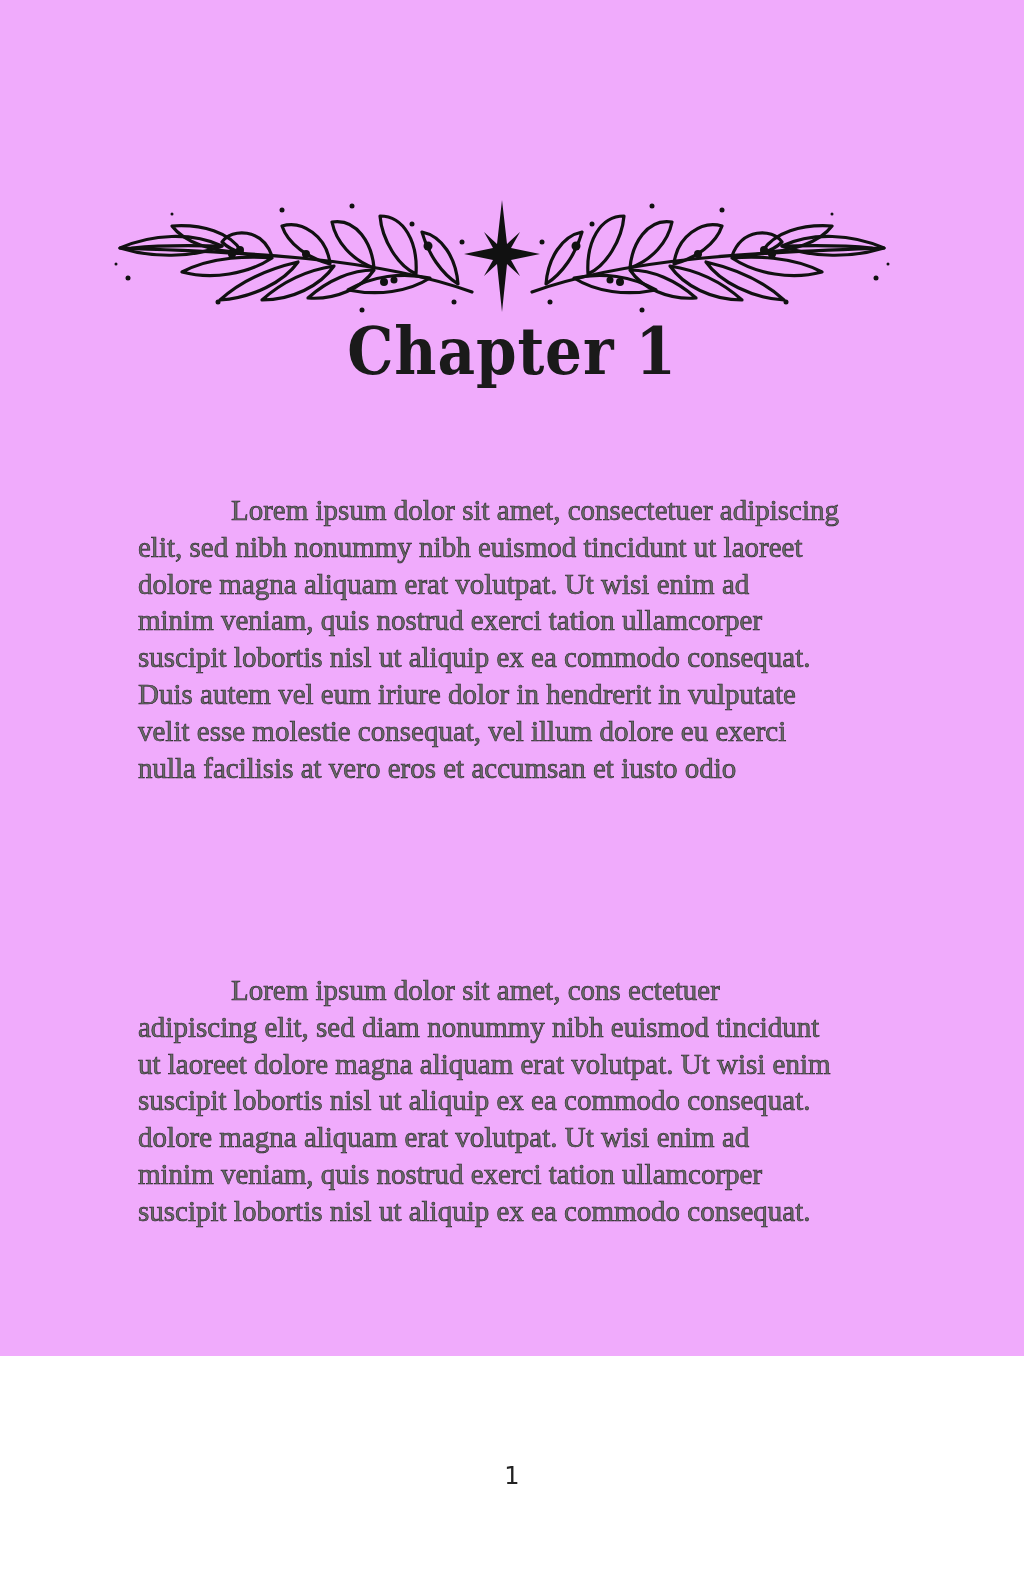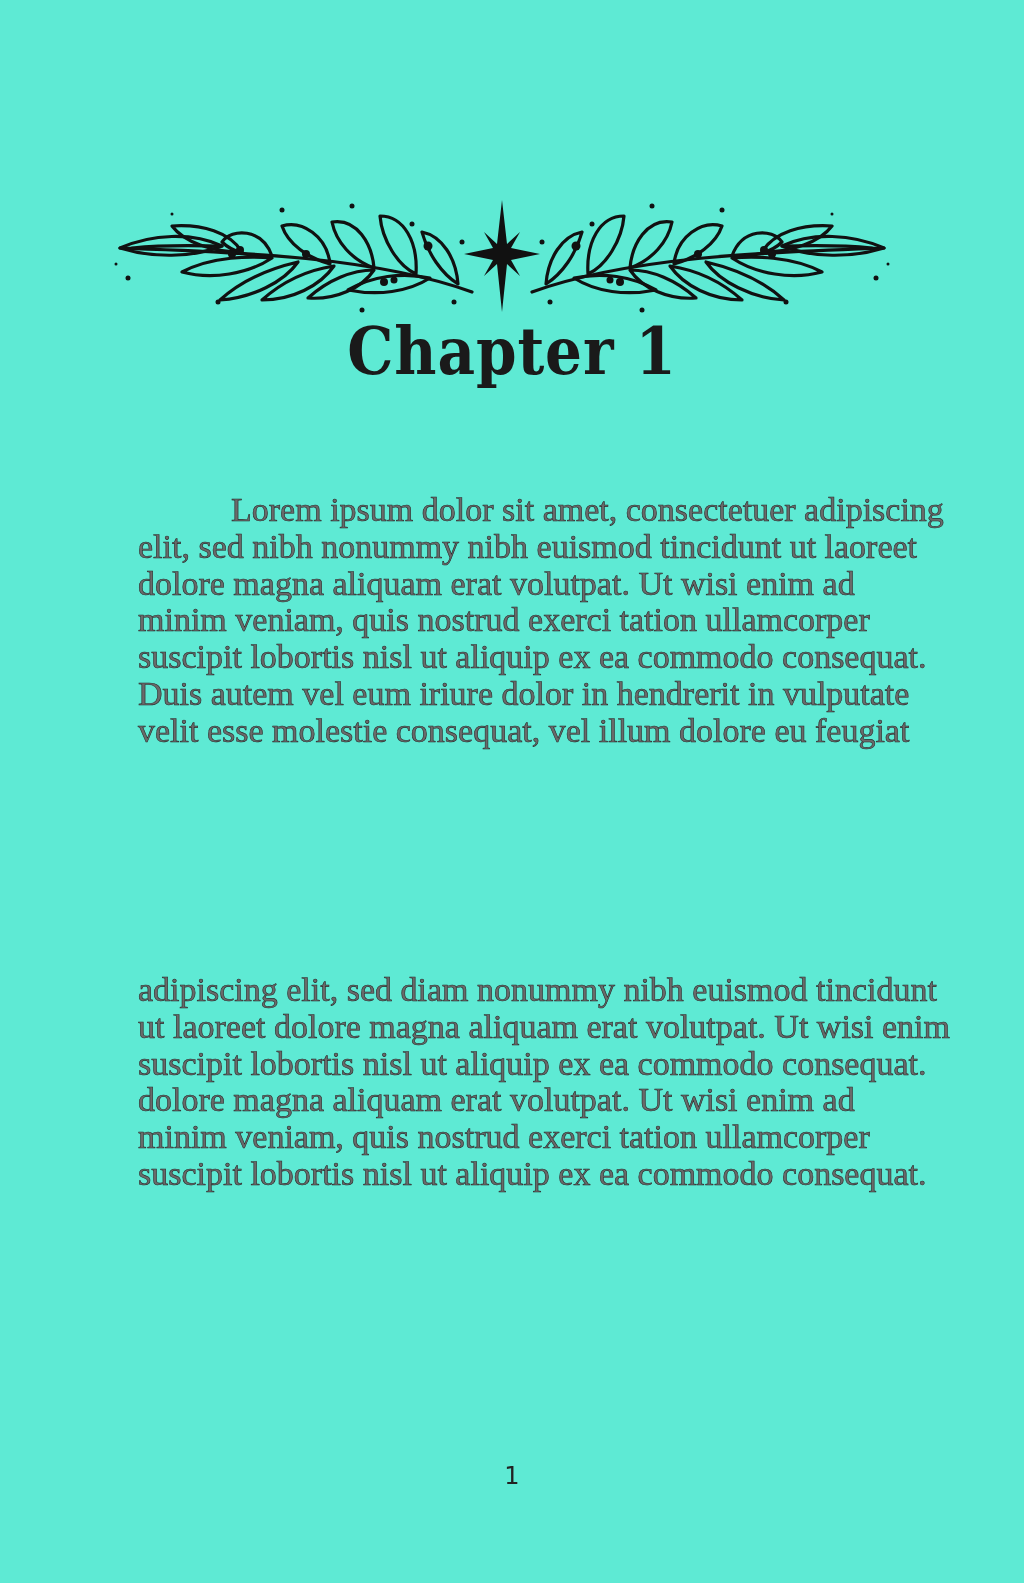"Chapter 1" .page { background: #5eead4 -> #f0abfc; height: 1583px -> 1356px }
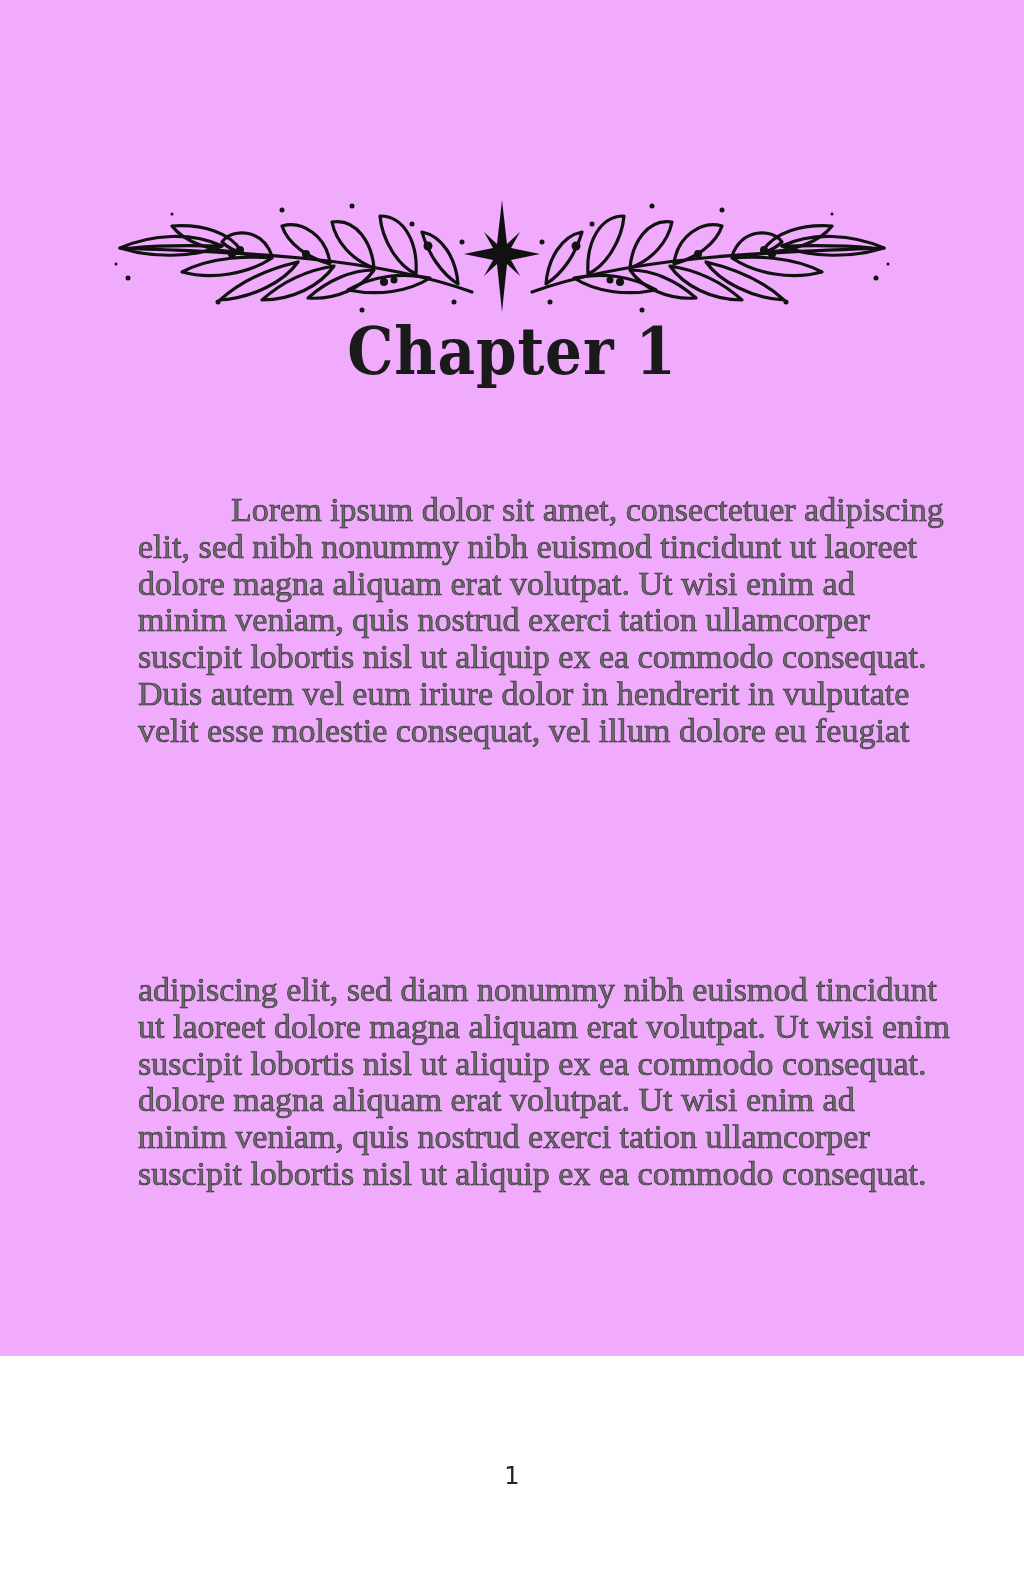"Lorem ipsum dolor sit amet," .para { font-size: 34px -> 29px }
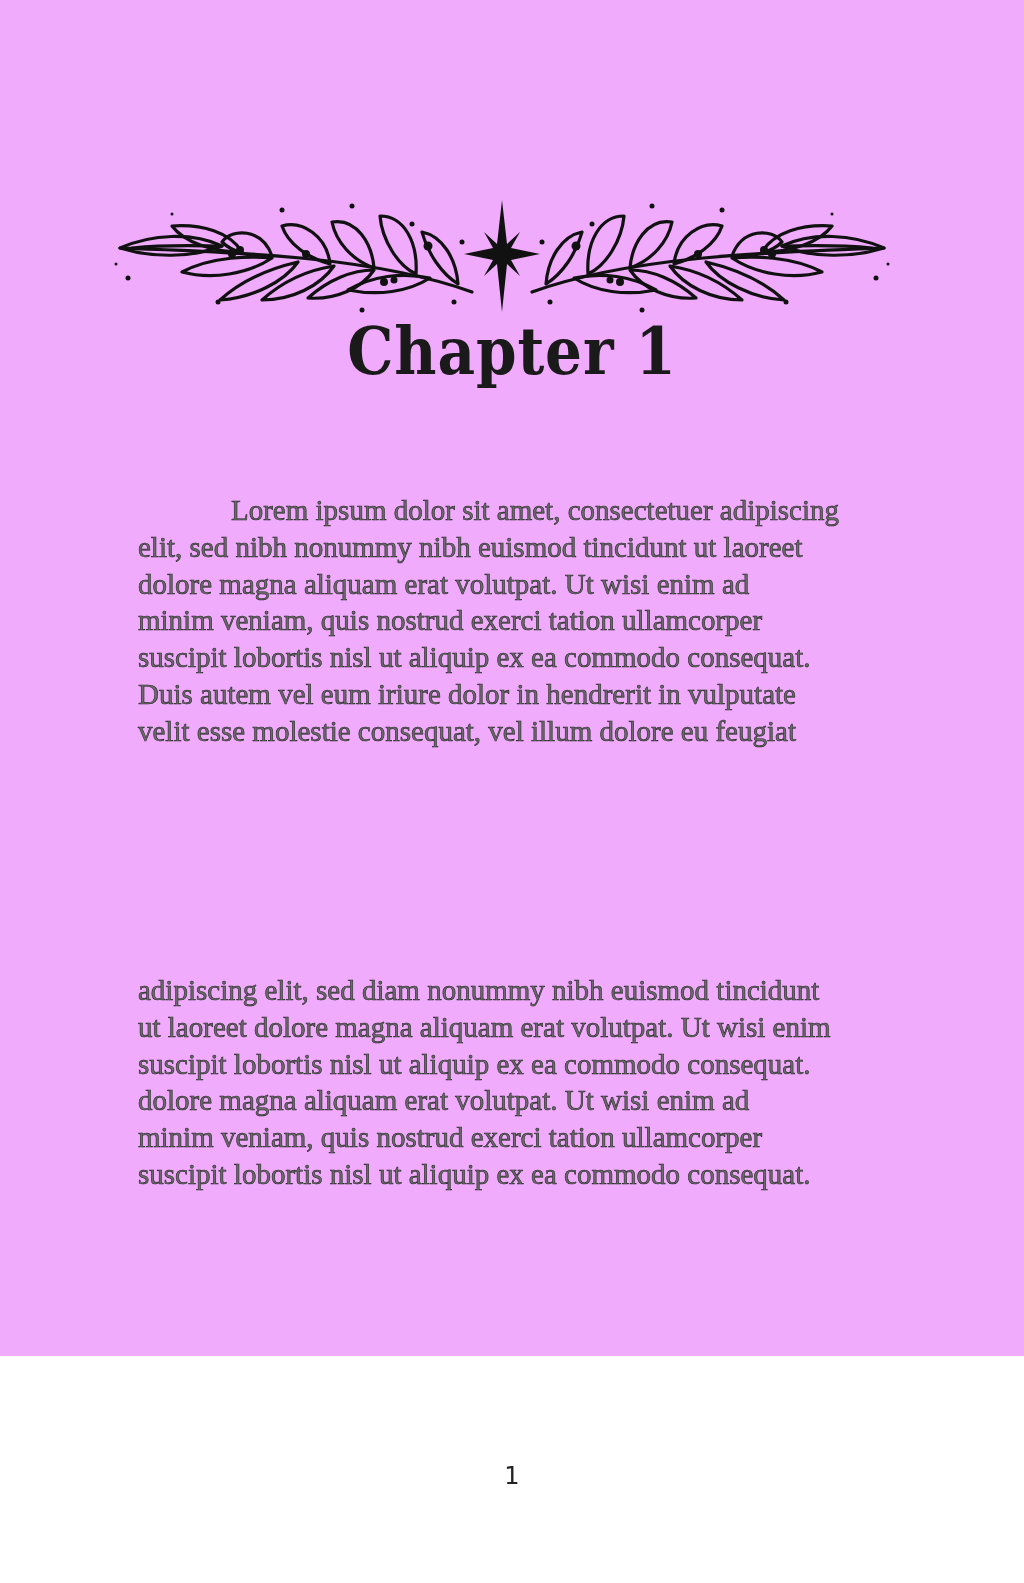"velit esse molestie consequat, vel" span.line { text: feugiat -> exerci }
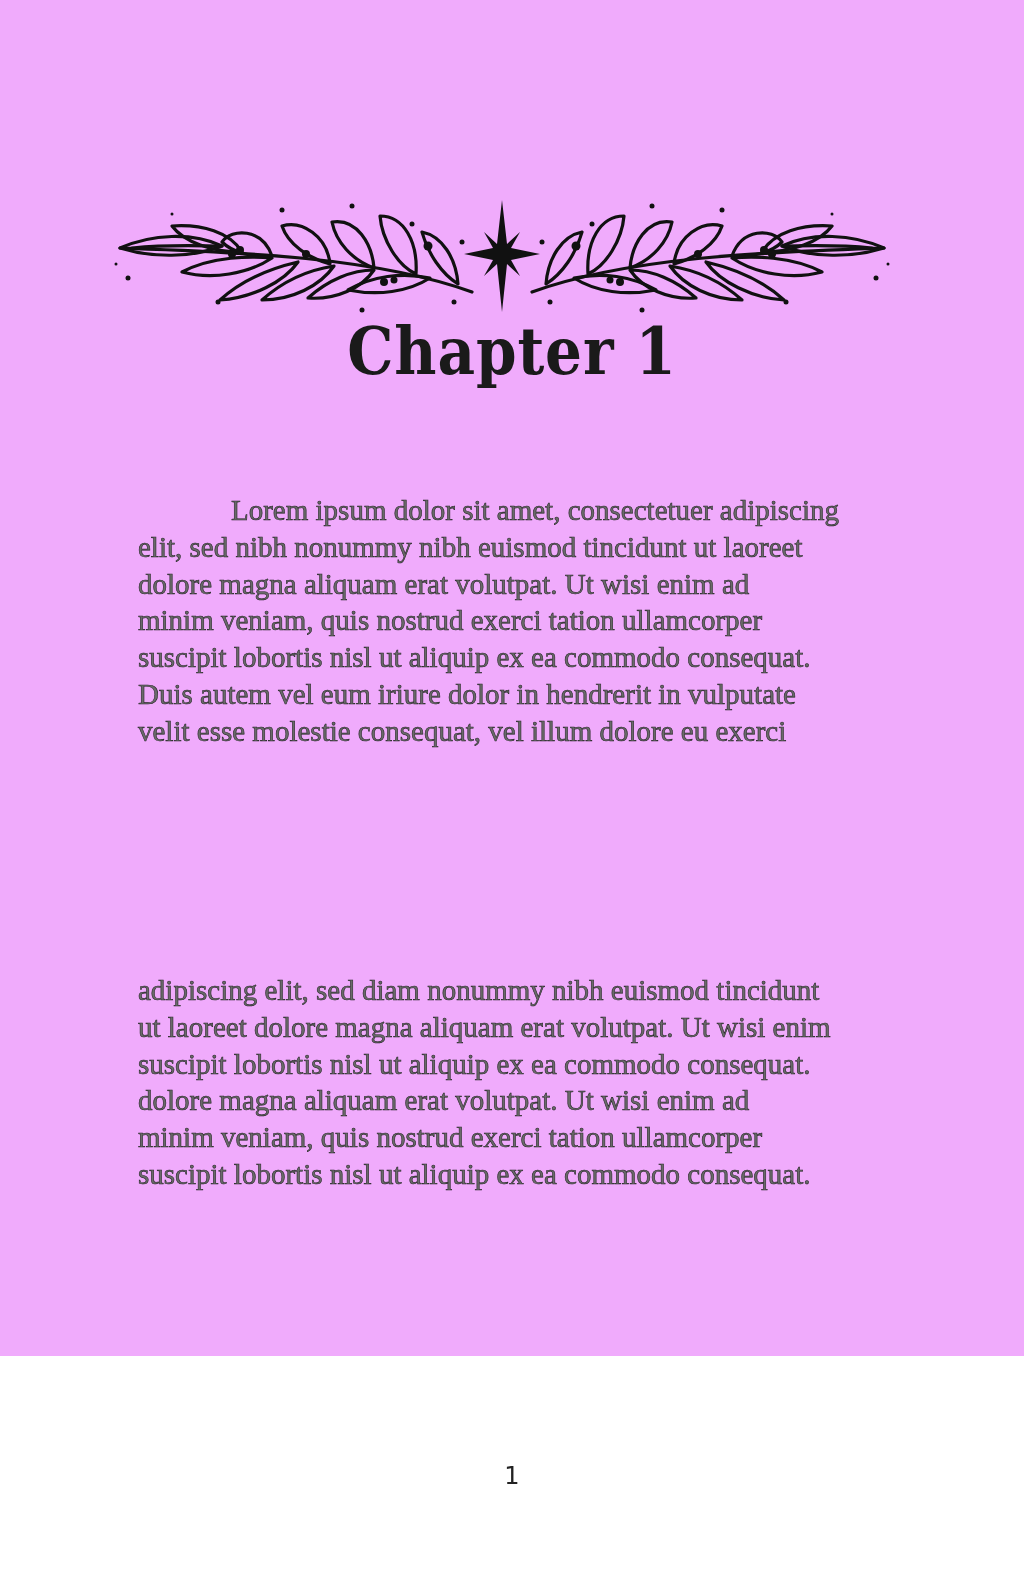"nulla facilisis at vero eros" span.line { html: none -> <span>nulla facilisis at vero eros et accumsan et iusto odio</span> }
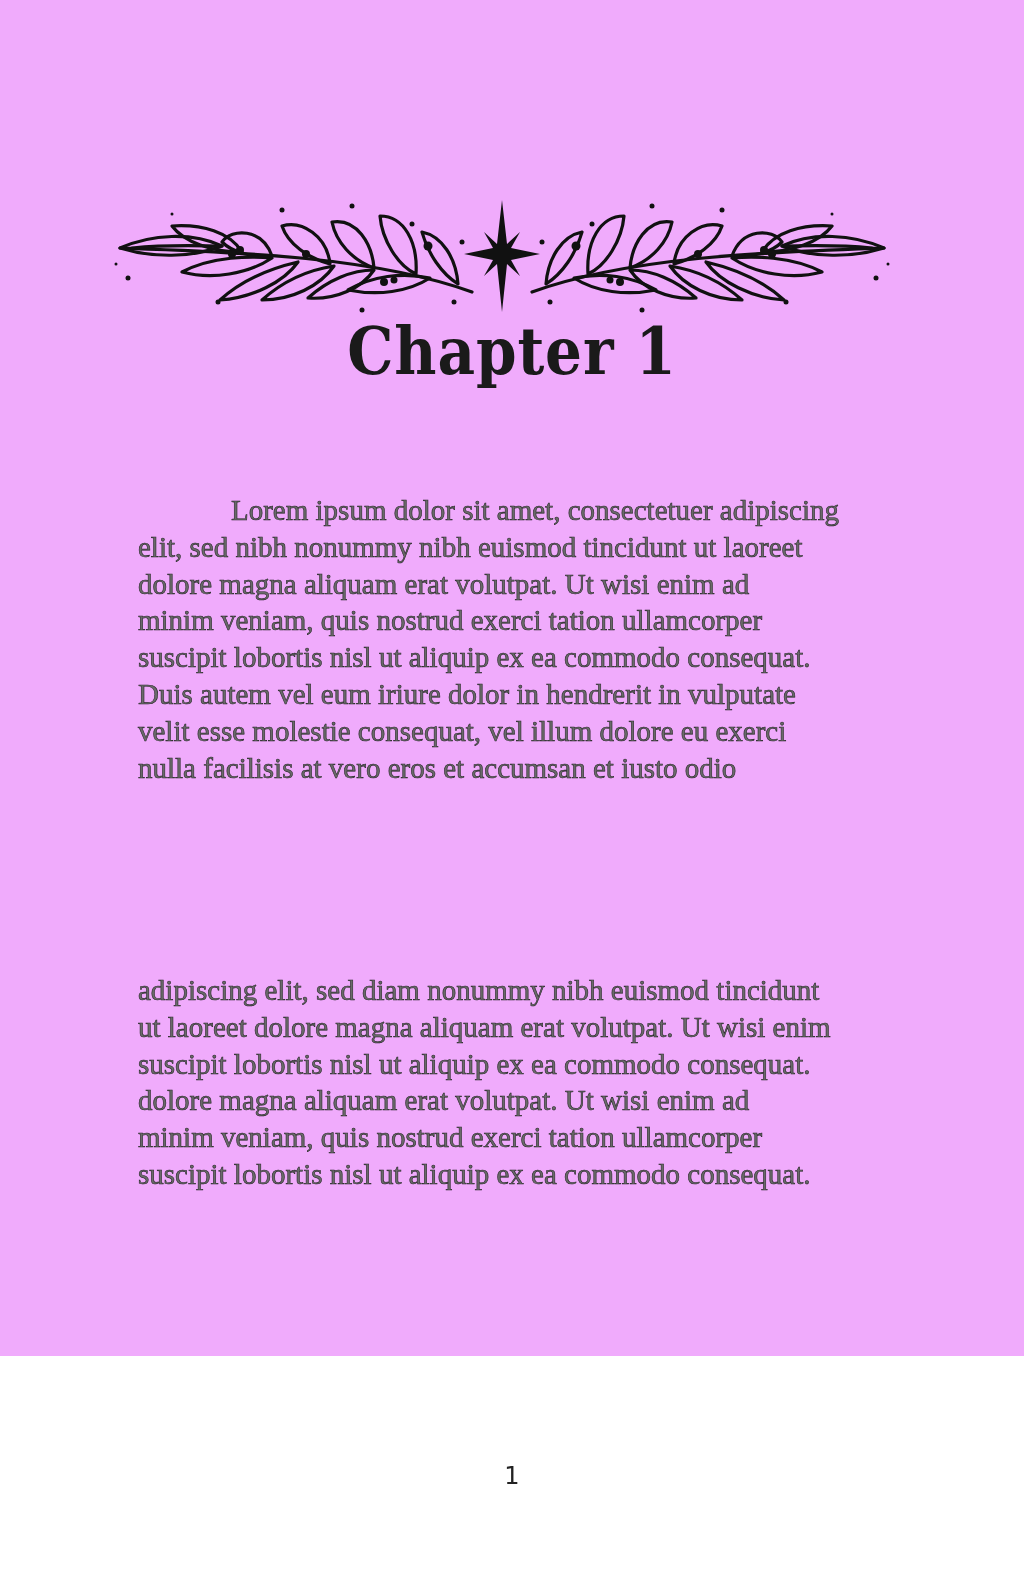"Lorem ipsum dolor sit amet, cons" span.line { html: none -> <span>Lorem ipsum dolor sit amet, cons ectetuer</span> }
